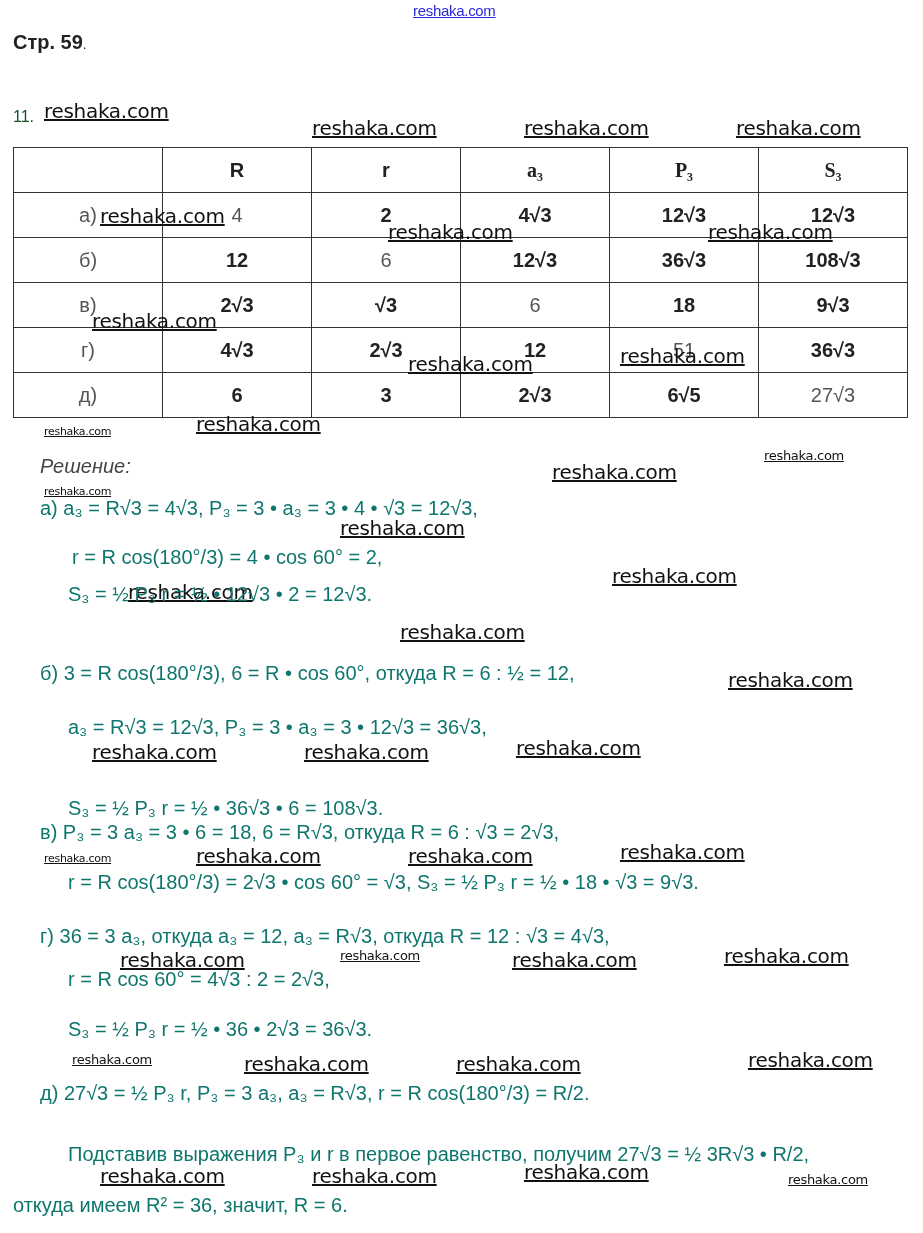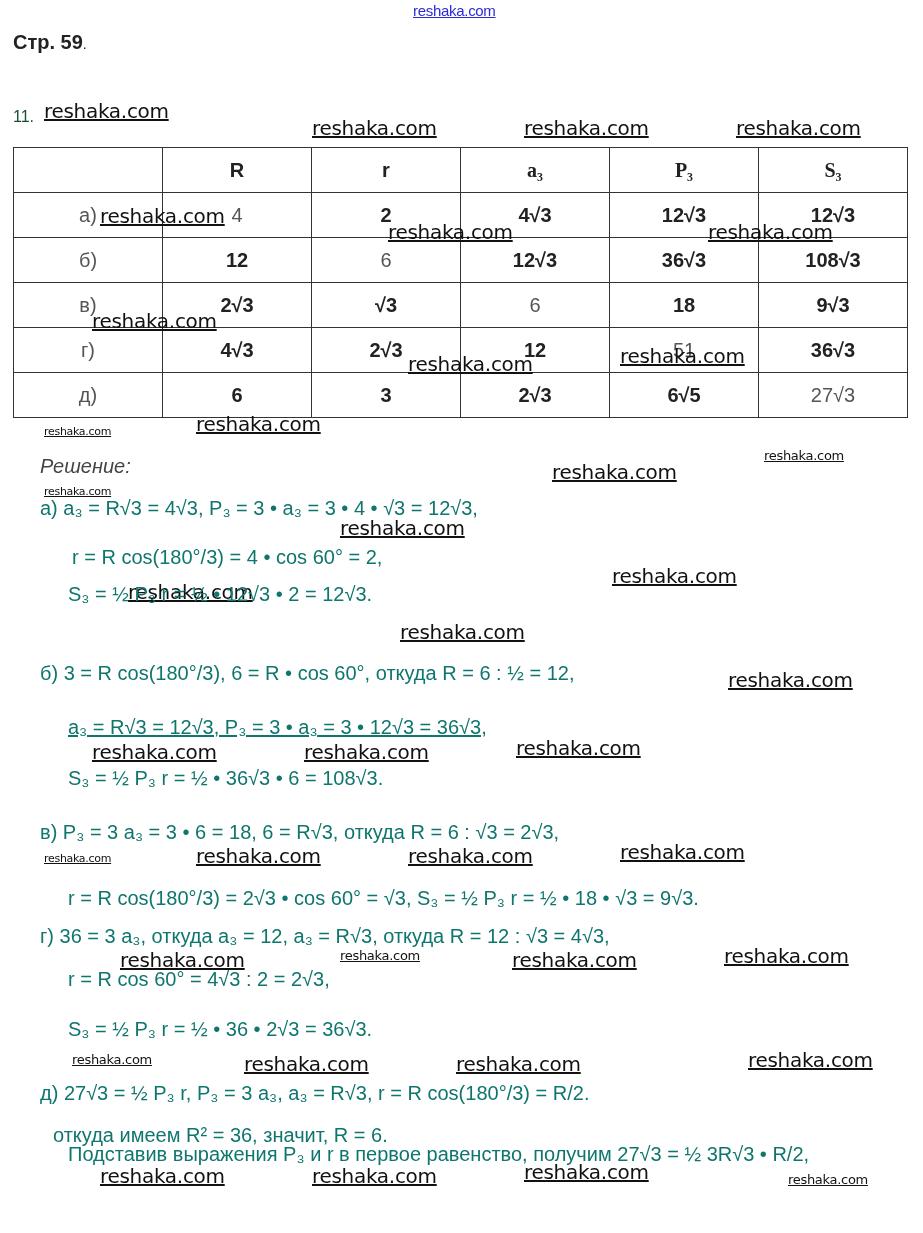"a₃ = R√3 = 12√3," div.line { text-decoration: underline -> none }
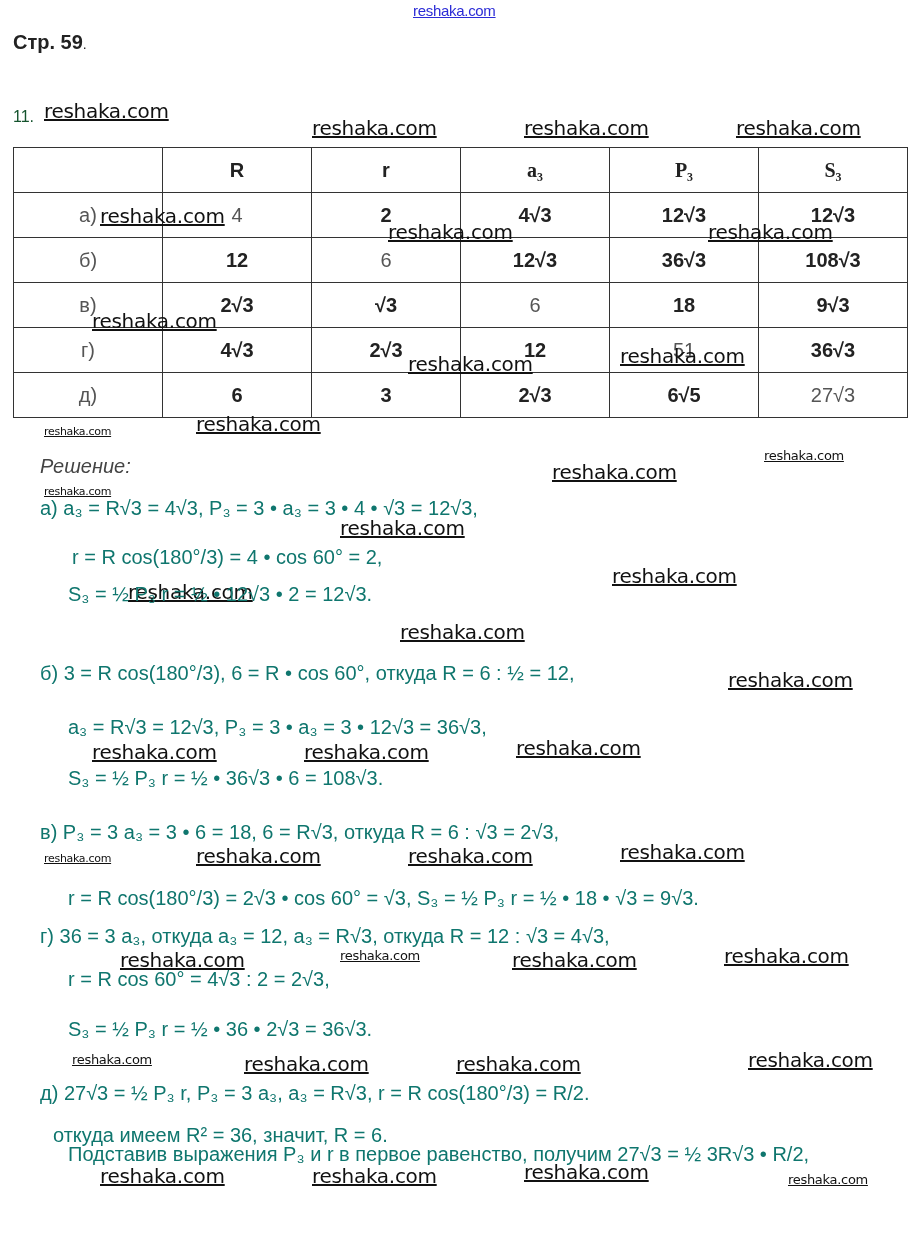"S₃ = ½ P₃ r = ½ • 36√3" div.line { top: 767px -> 797px }
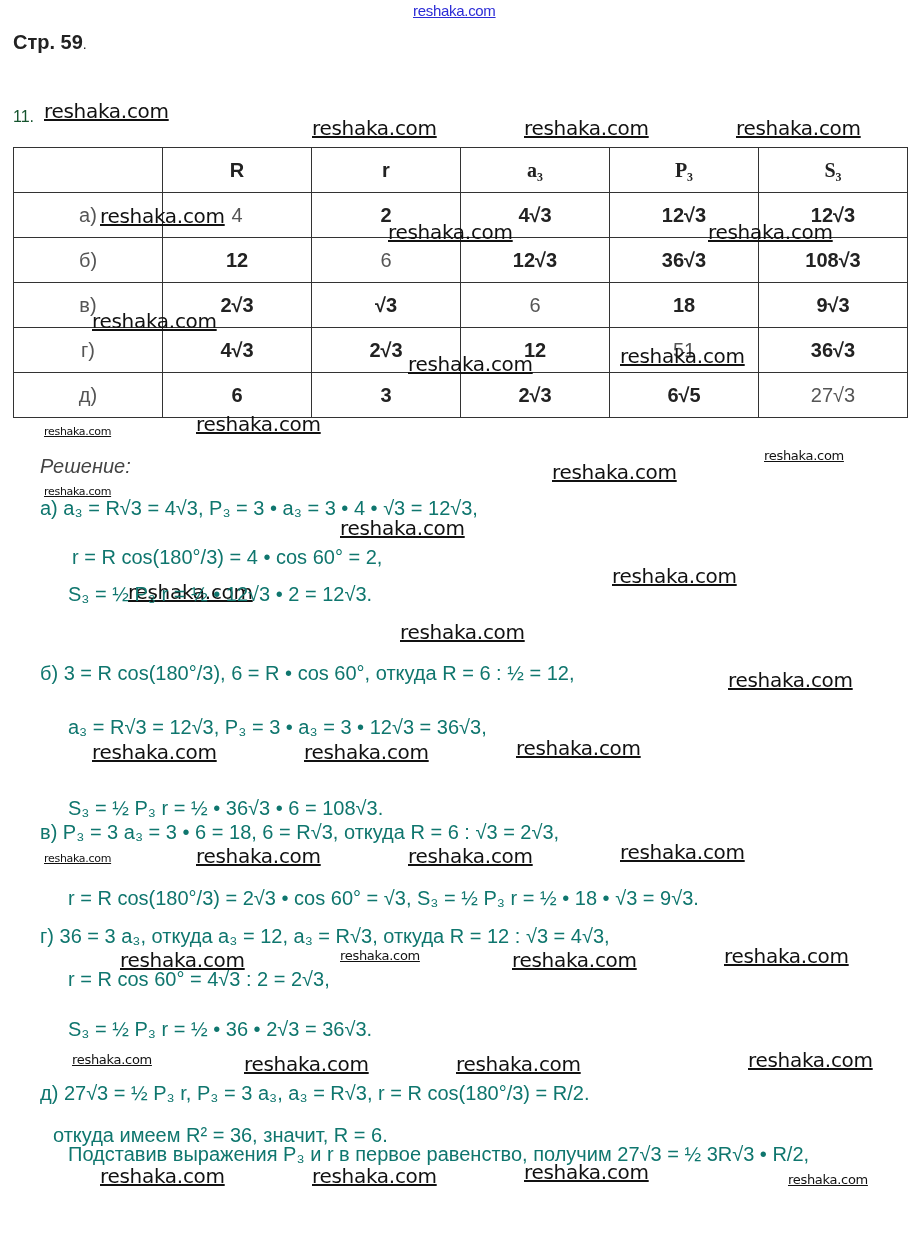"r = R cos(180°/3) = 2√3" div.line { margin-top: 16px -> none }
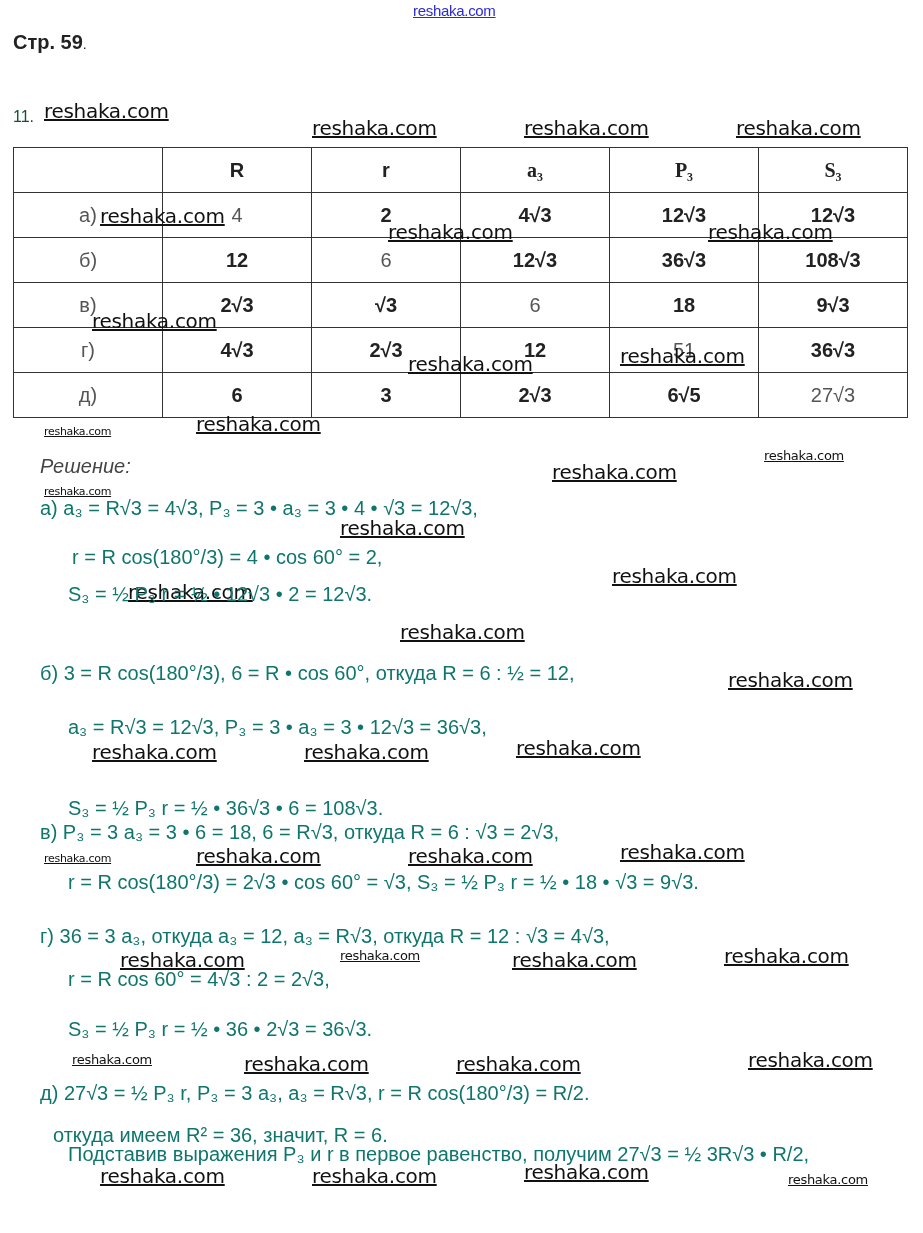"откуда имеем R² = 36," div.line { margin-left: 40px -> none; top: 1124px -> 1194px }
